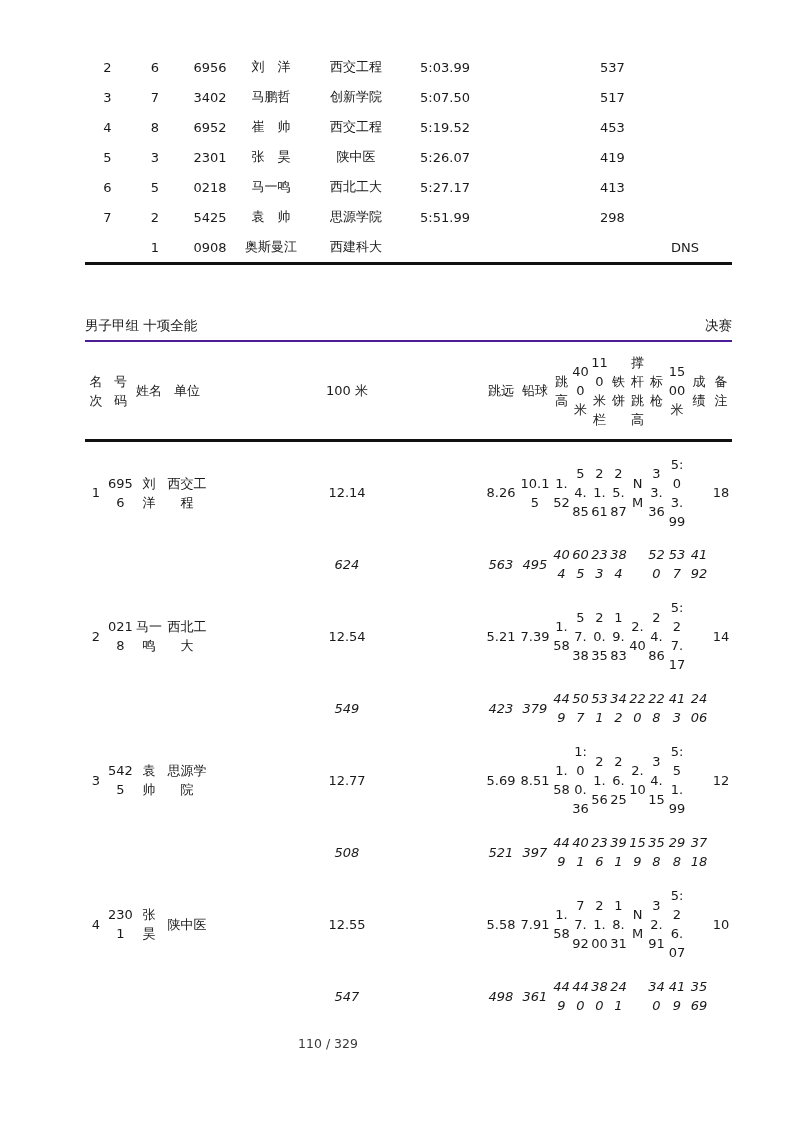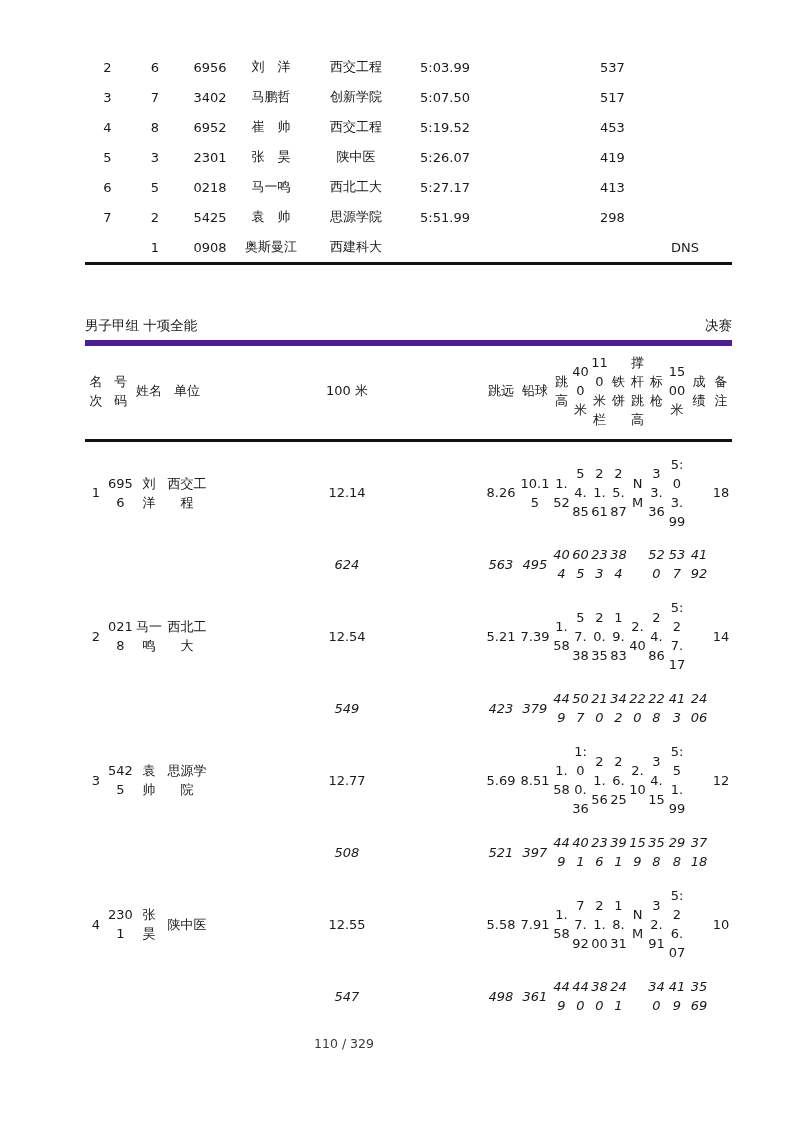"男子甲组 十项全能" .section-bar { border-bottom: 6px solid #4c1d95 -> 2px solid #4c1d95 }
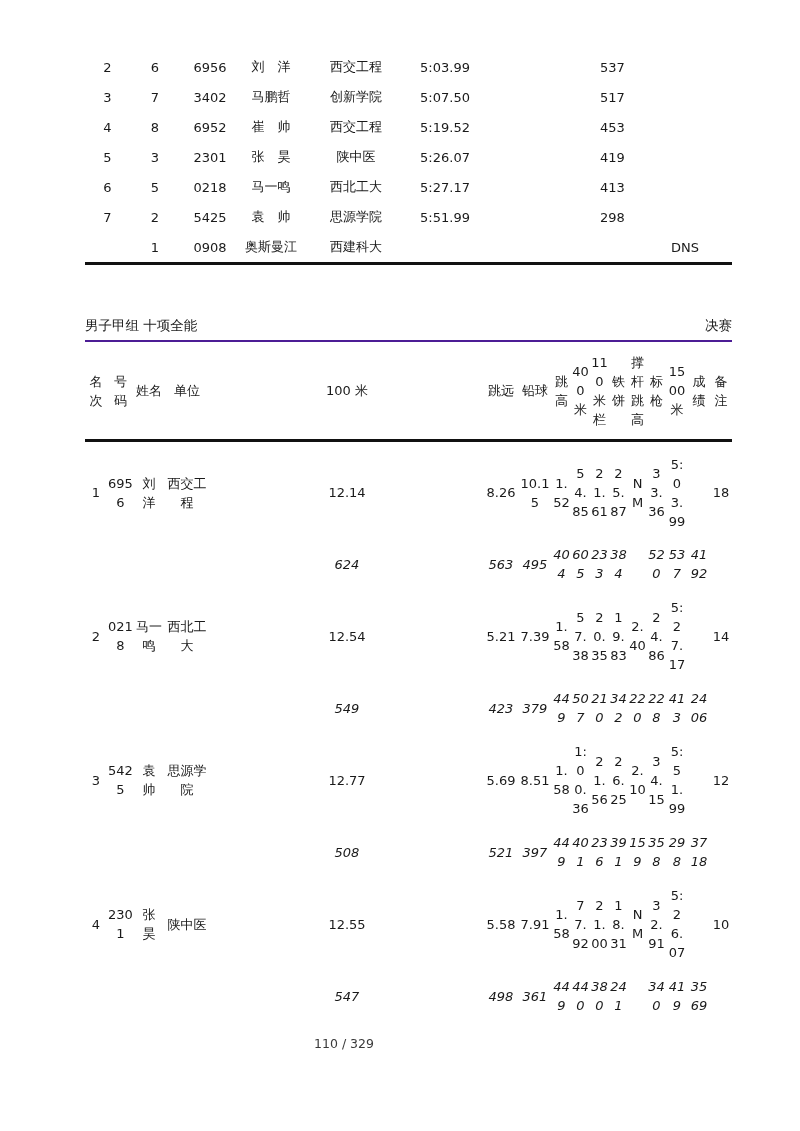"210" td { text: 210 -> 531 }
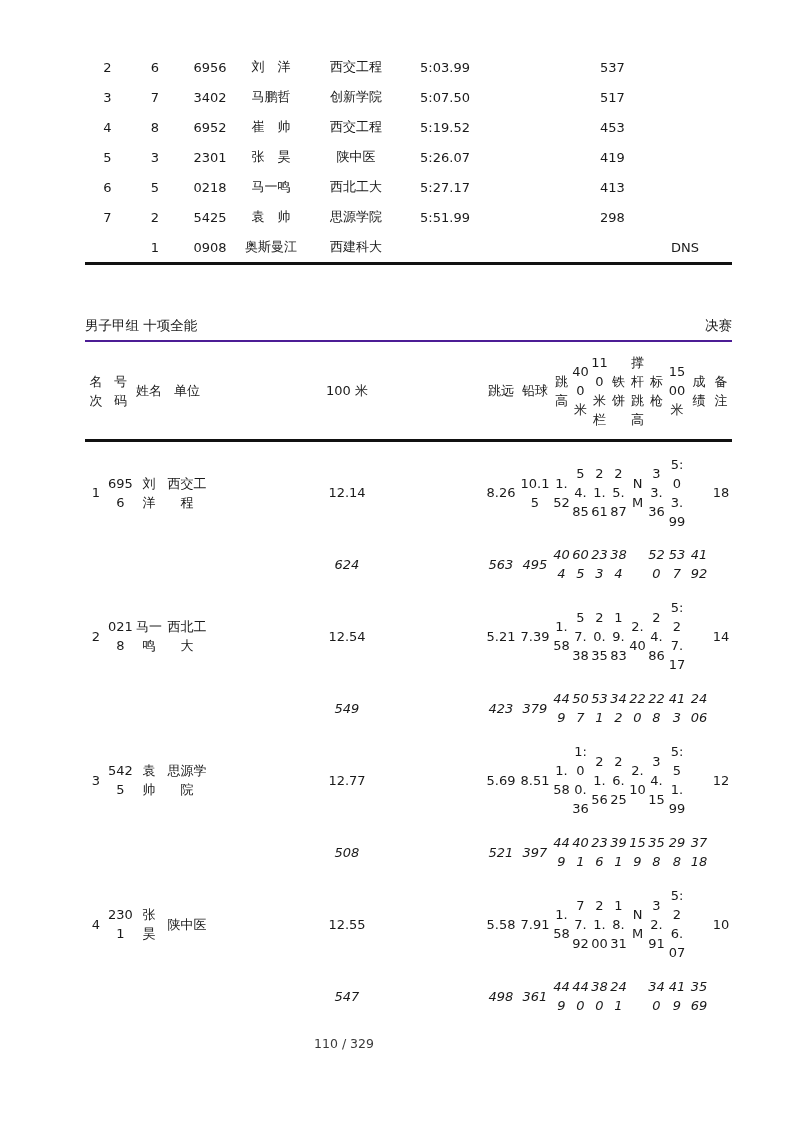"110 / 329" .footer { margin-left: 16px -> none }
